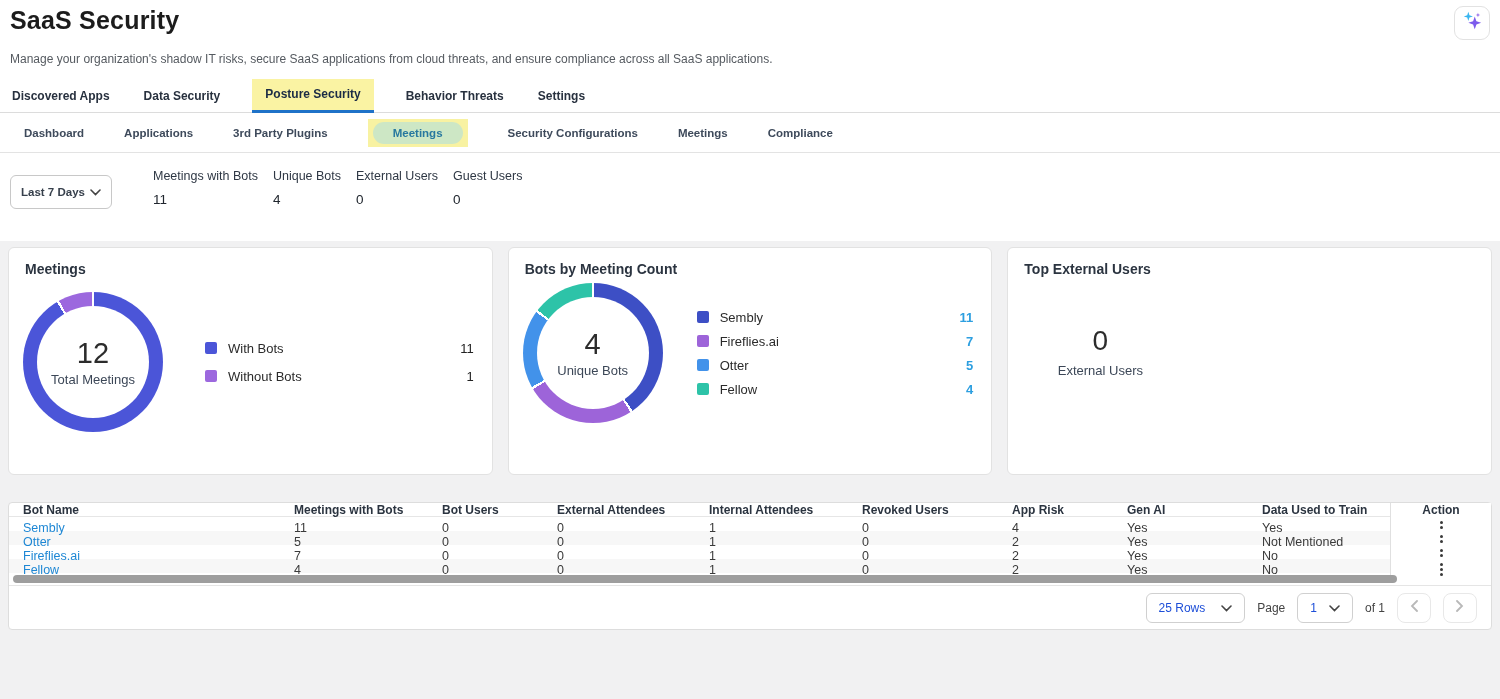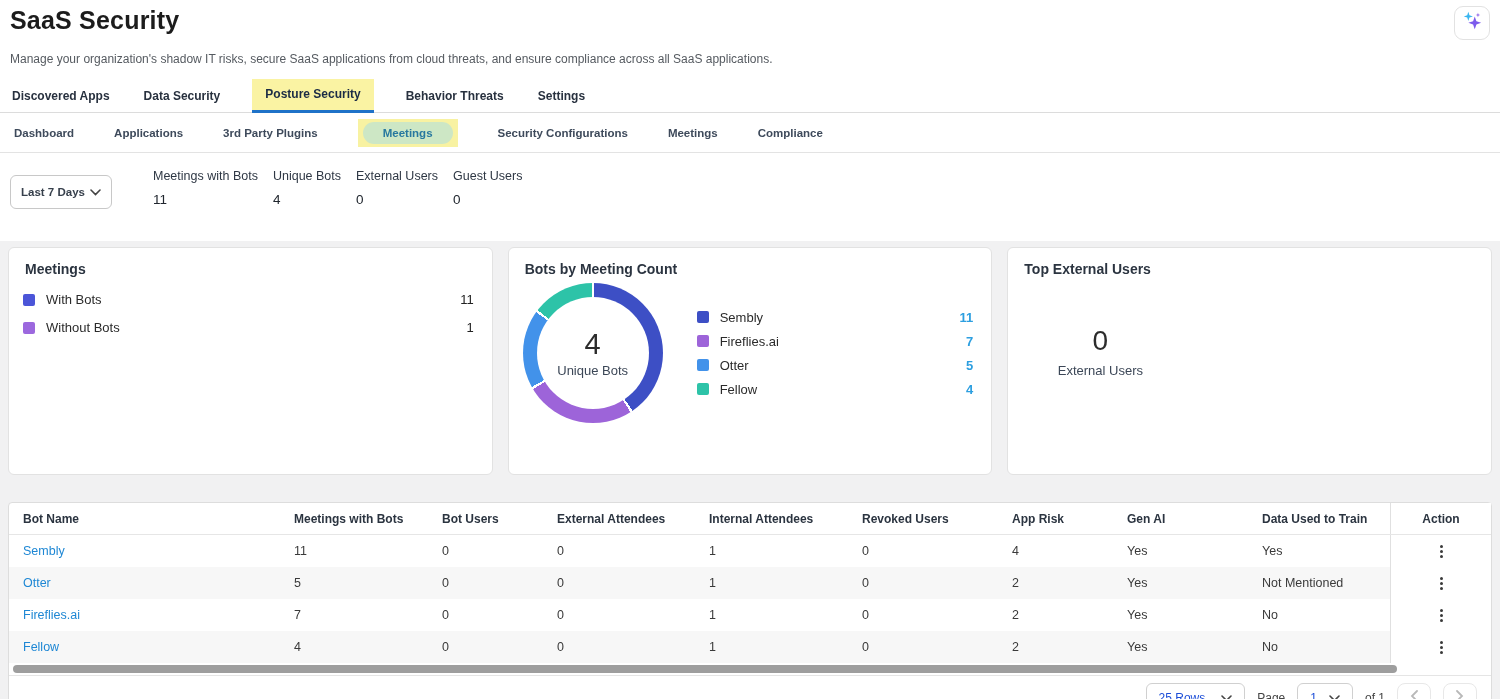"Dashboard" .tabs2 { padding-left: 14px -> 24px }
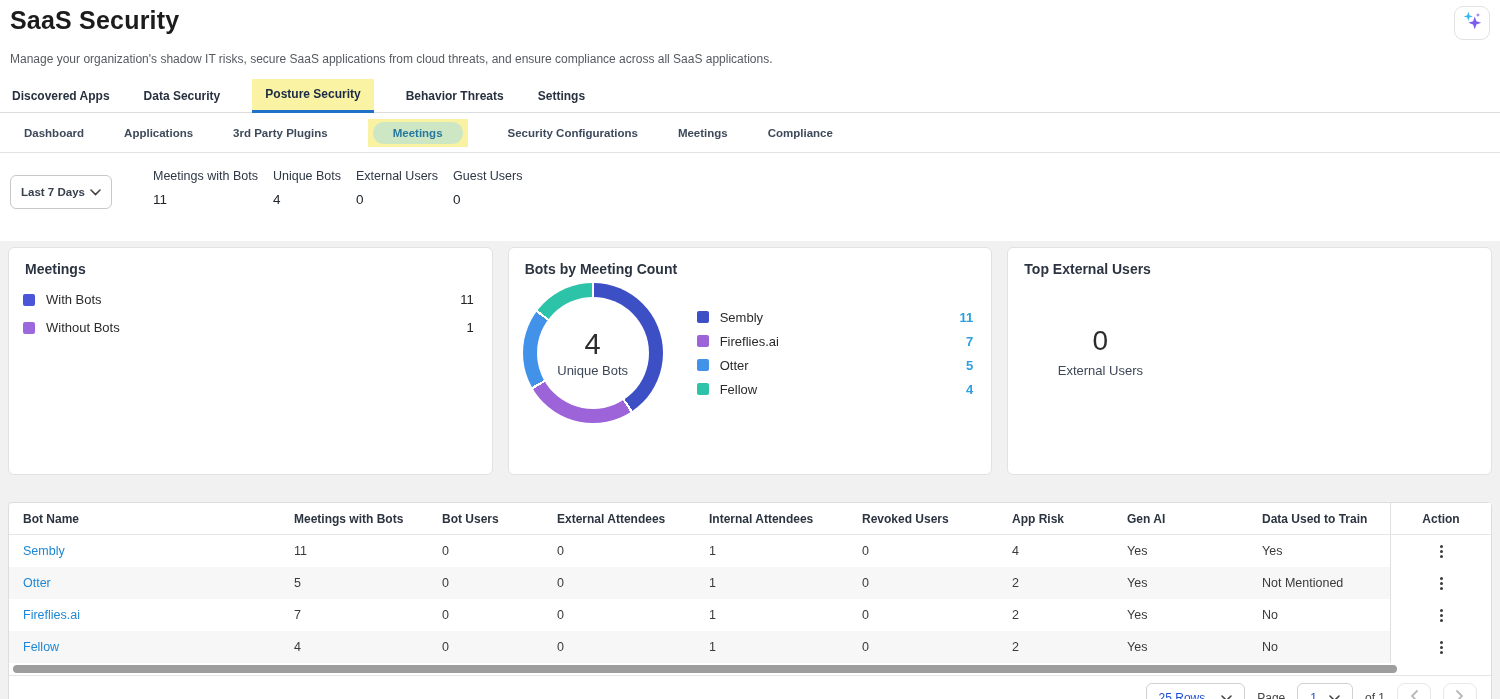"12" div.donut { html: none -> <div> <div> <div>12</div> <div>Total Meetings</div> </div> </div> }
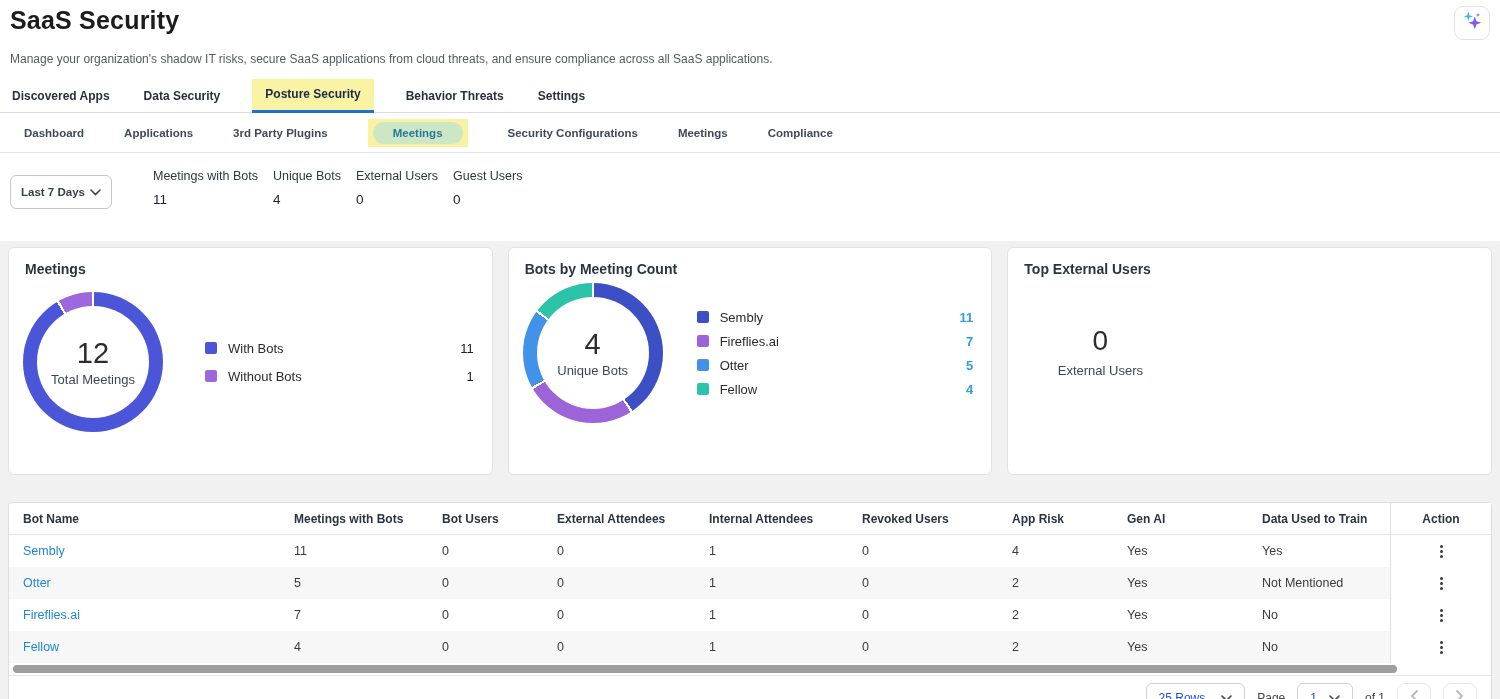"Bot Name" .trow { height: 32px -> 14px }
